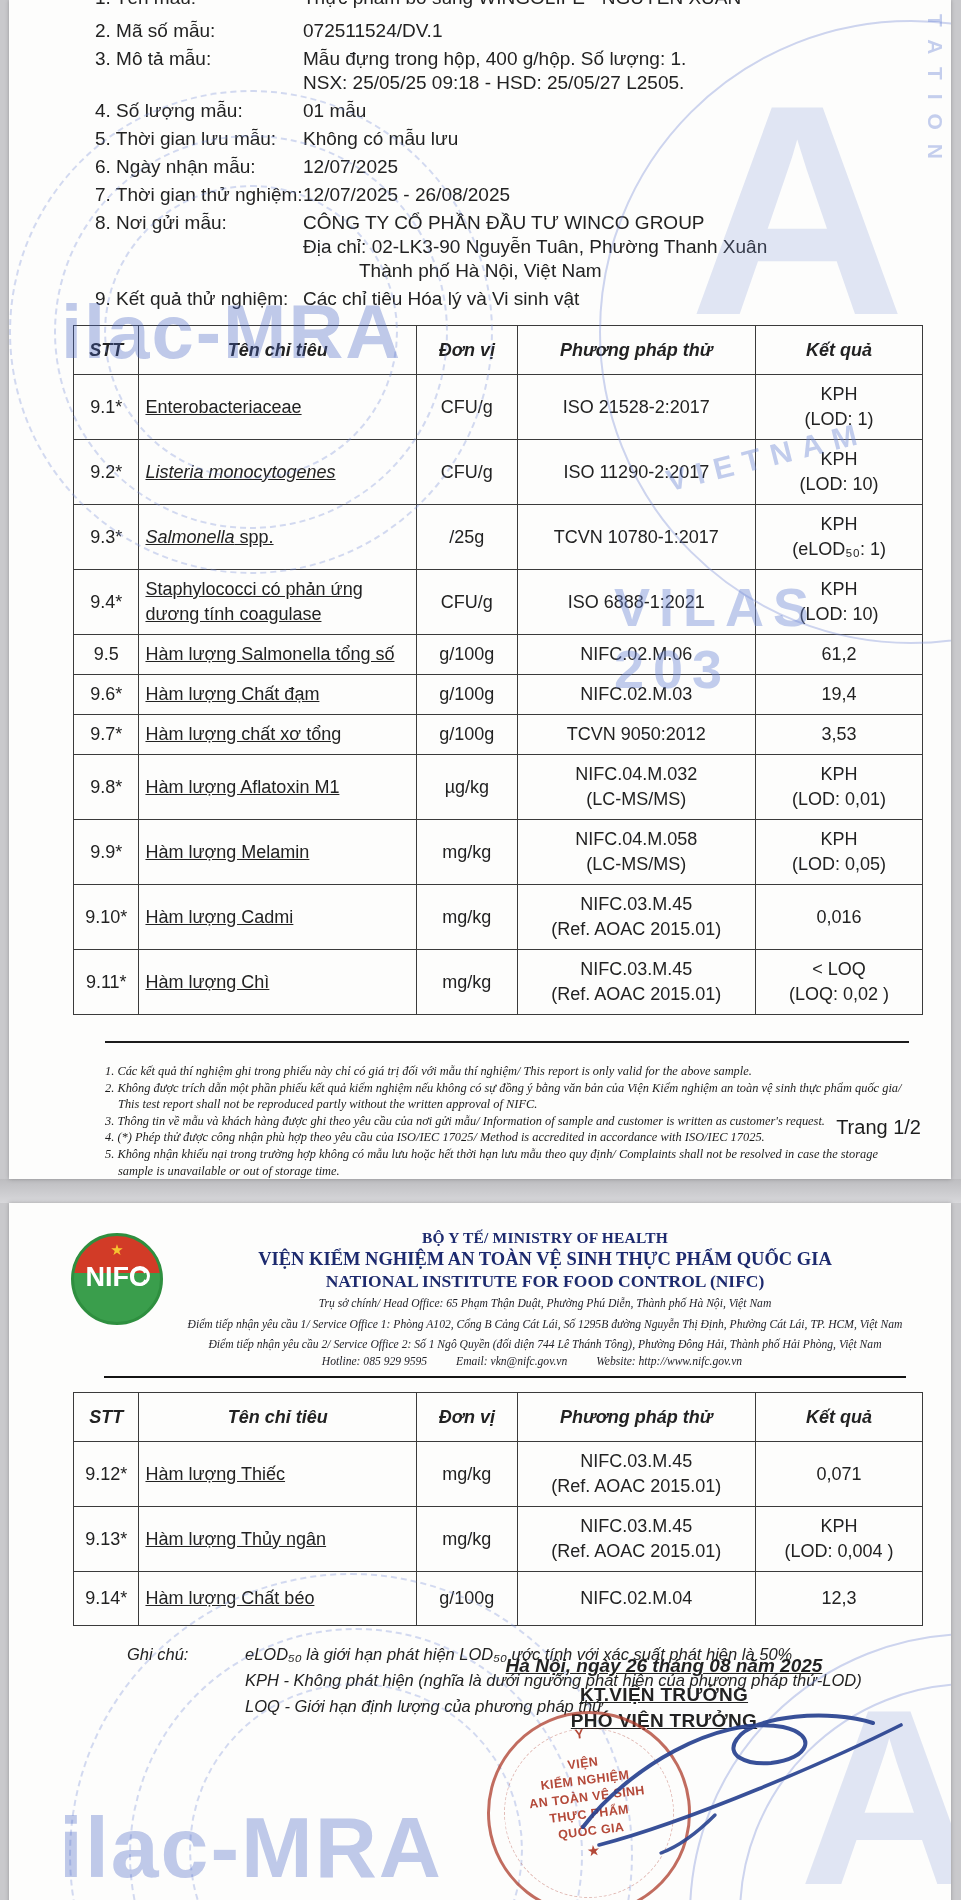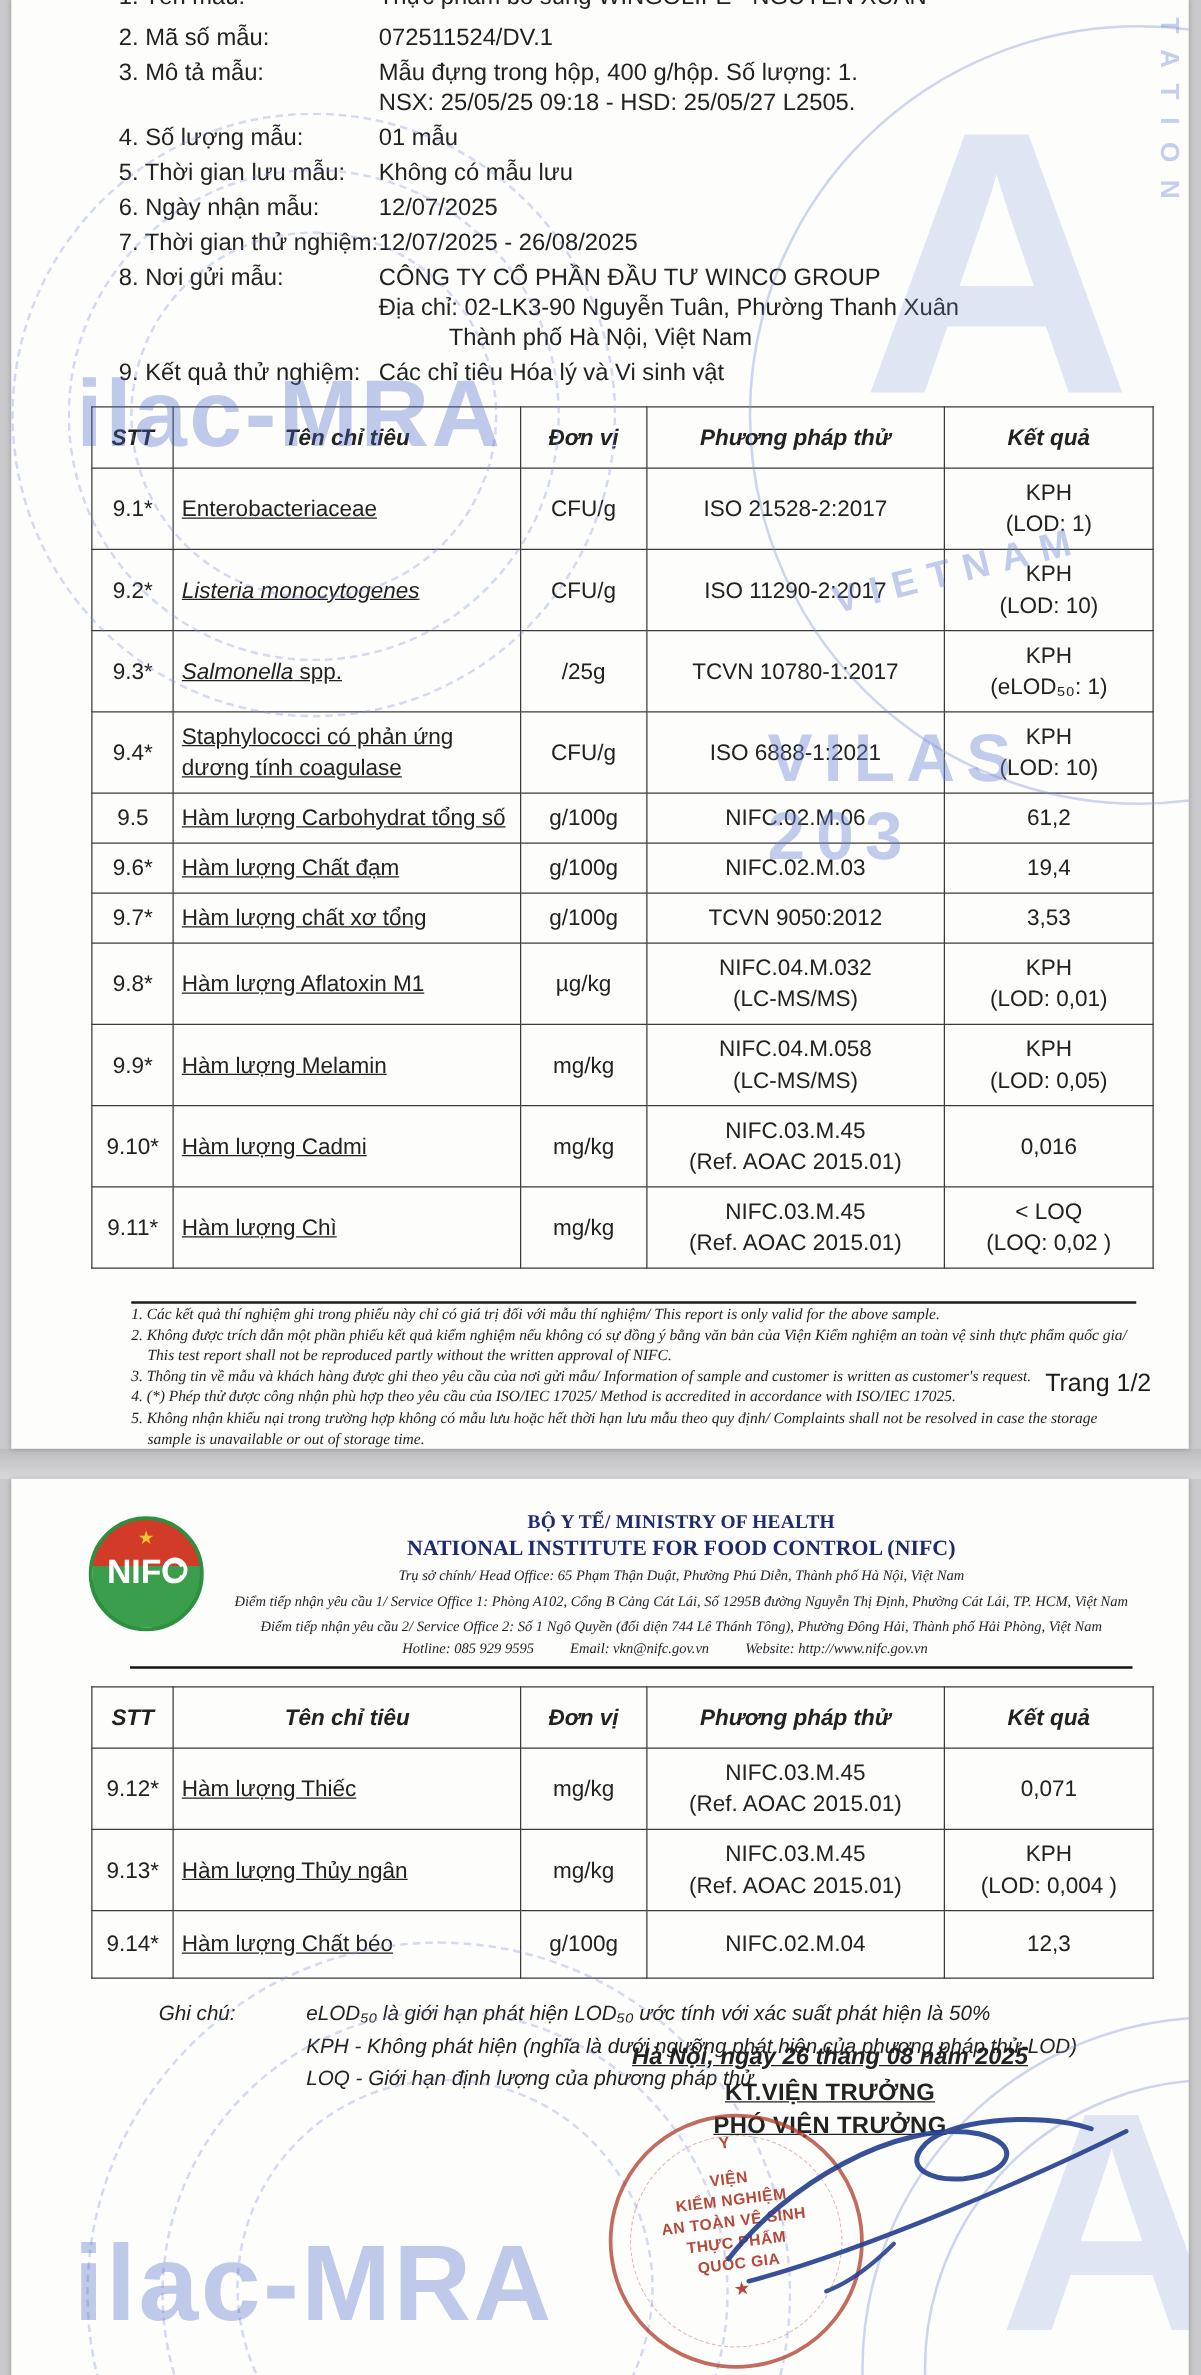"Hàm lượng Carbohydrat tổng số" td.c-name { text: Carbohydrat -> Salmonella }
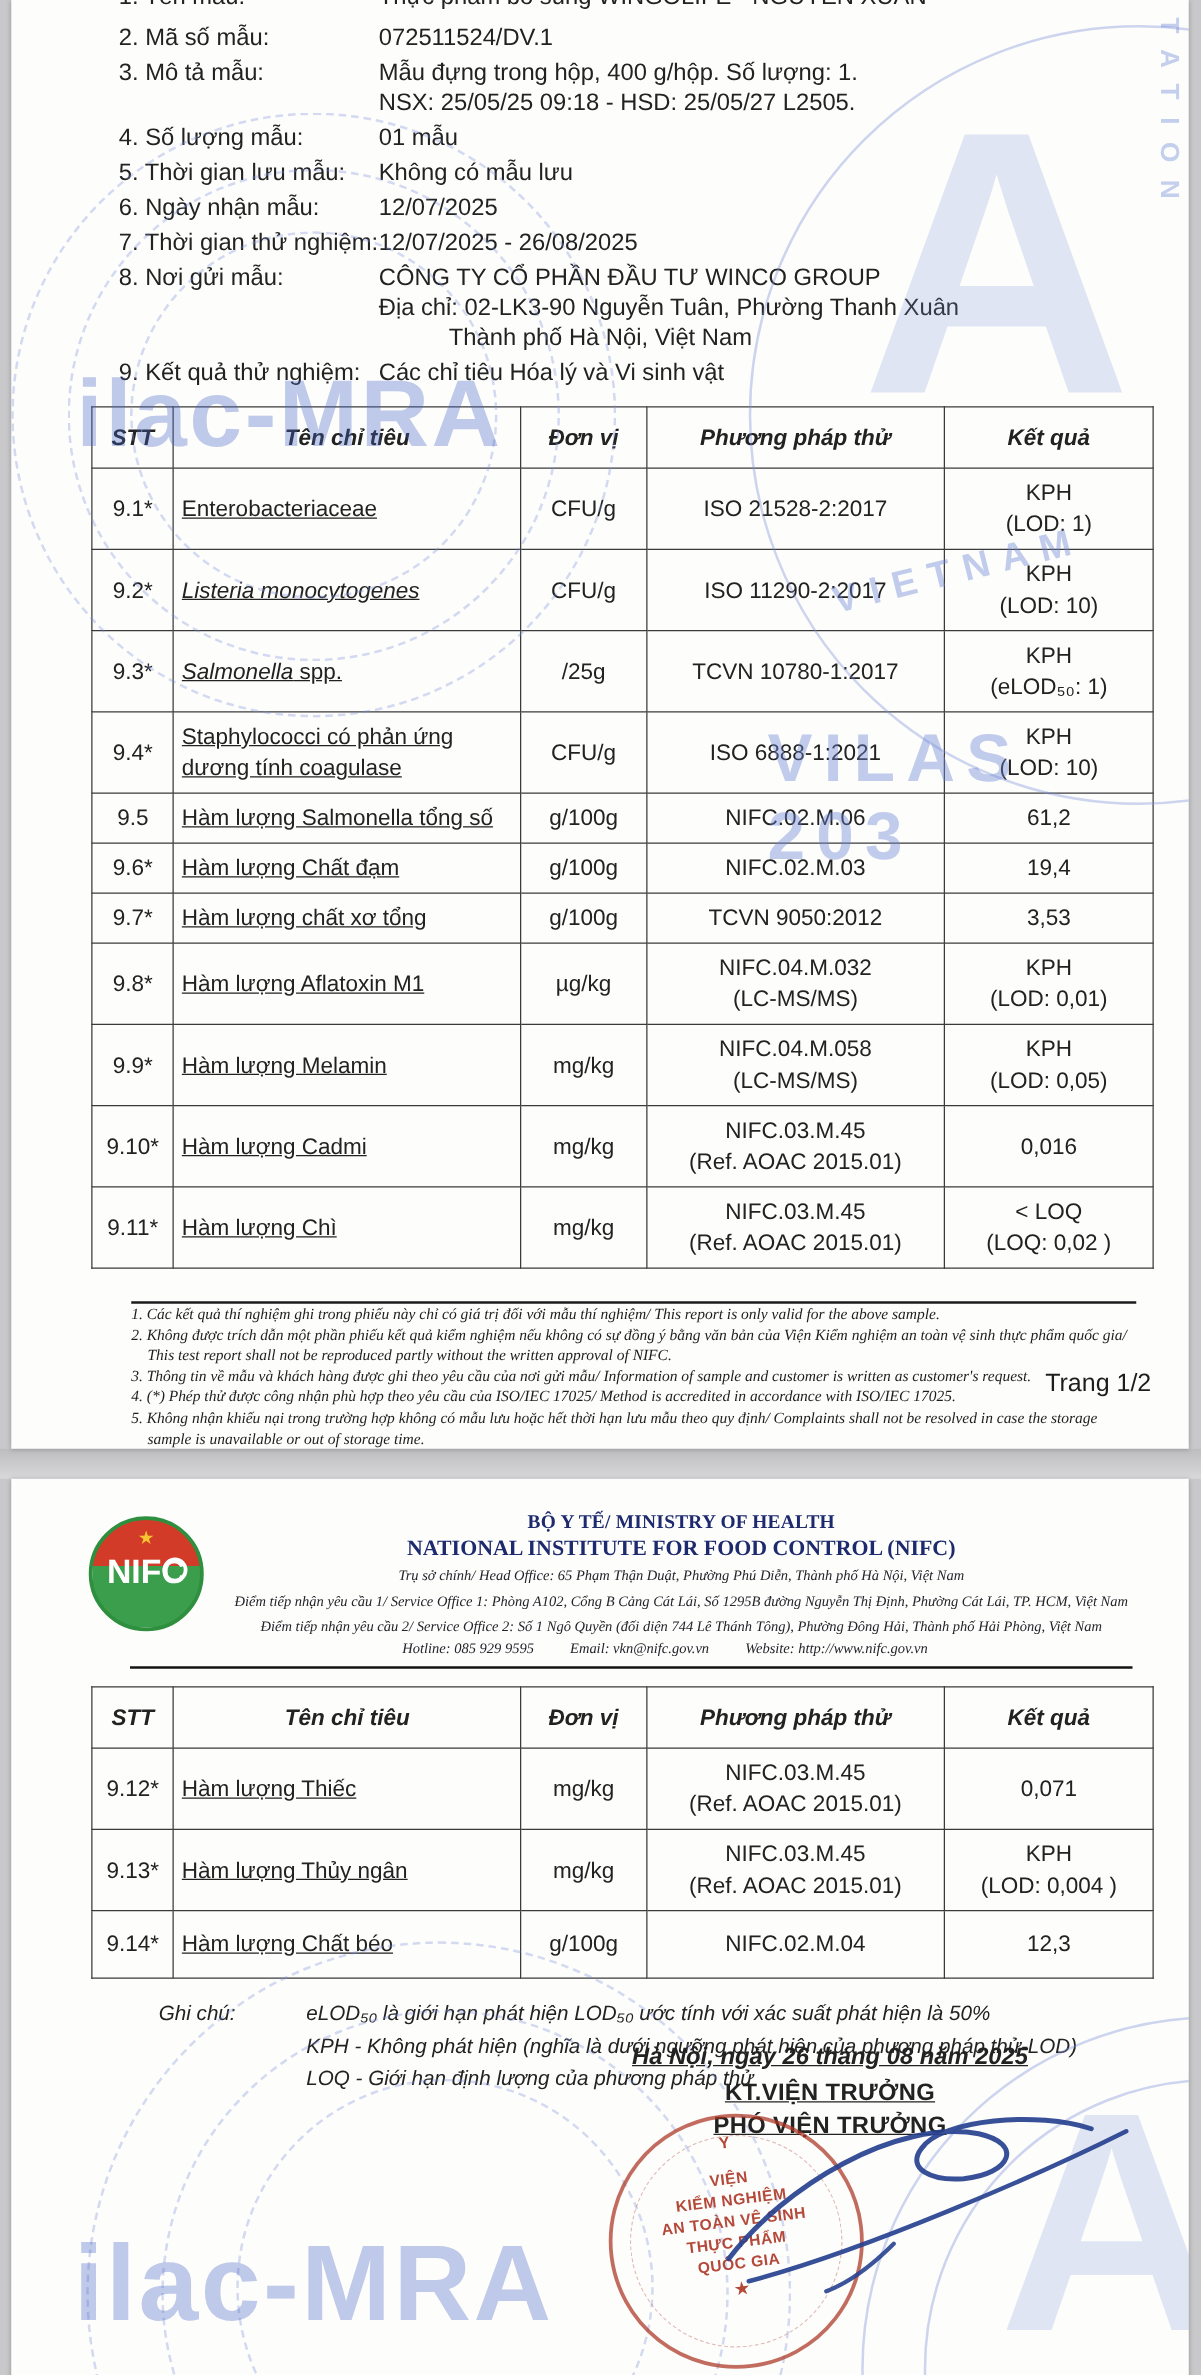"1. Các kết quả thí" .footnotes { padding-top: 0 -> 20px }
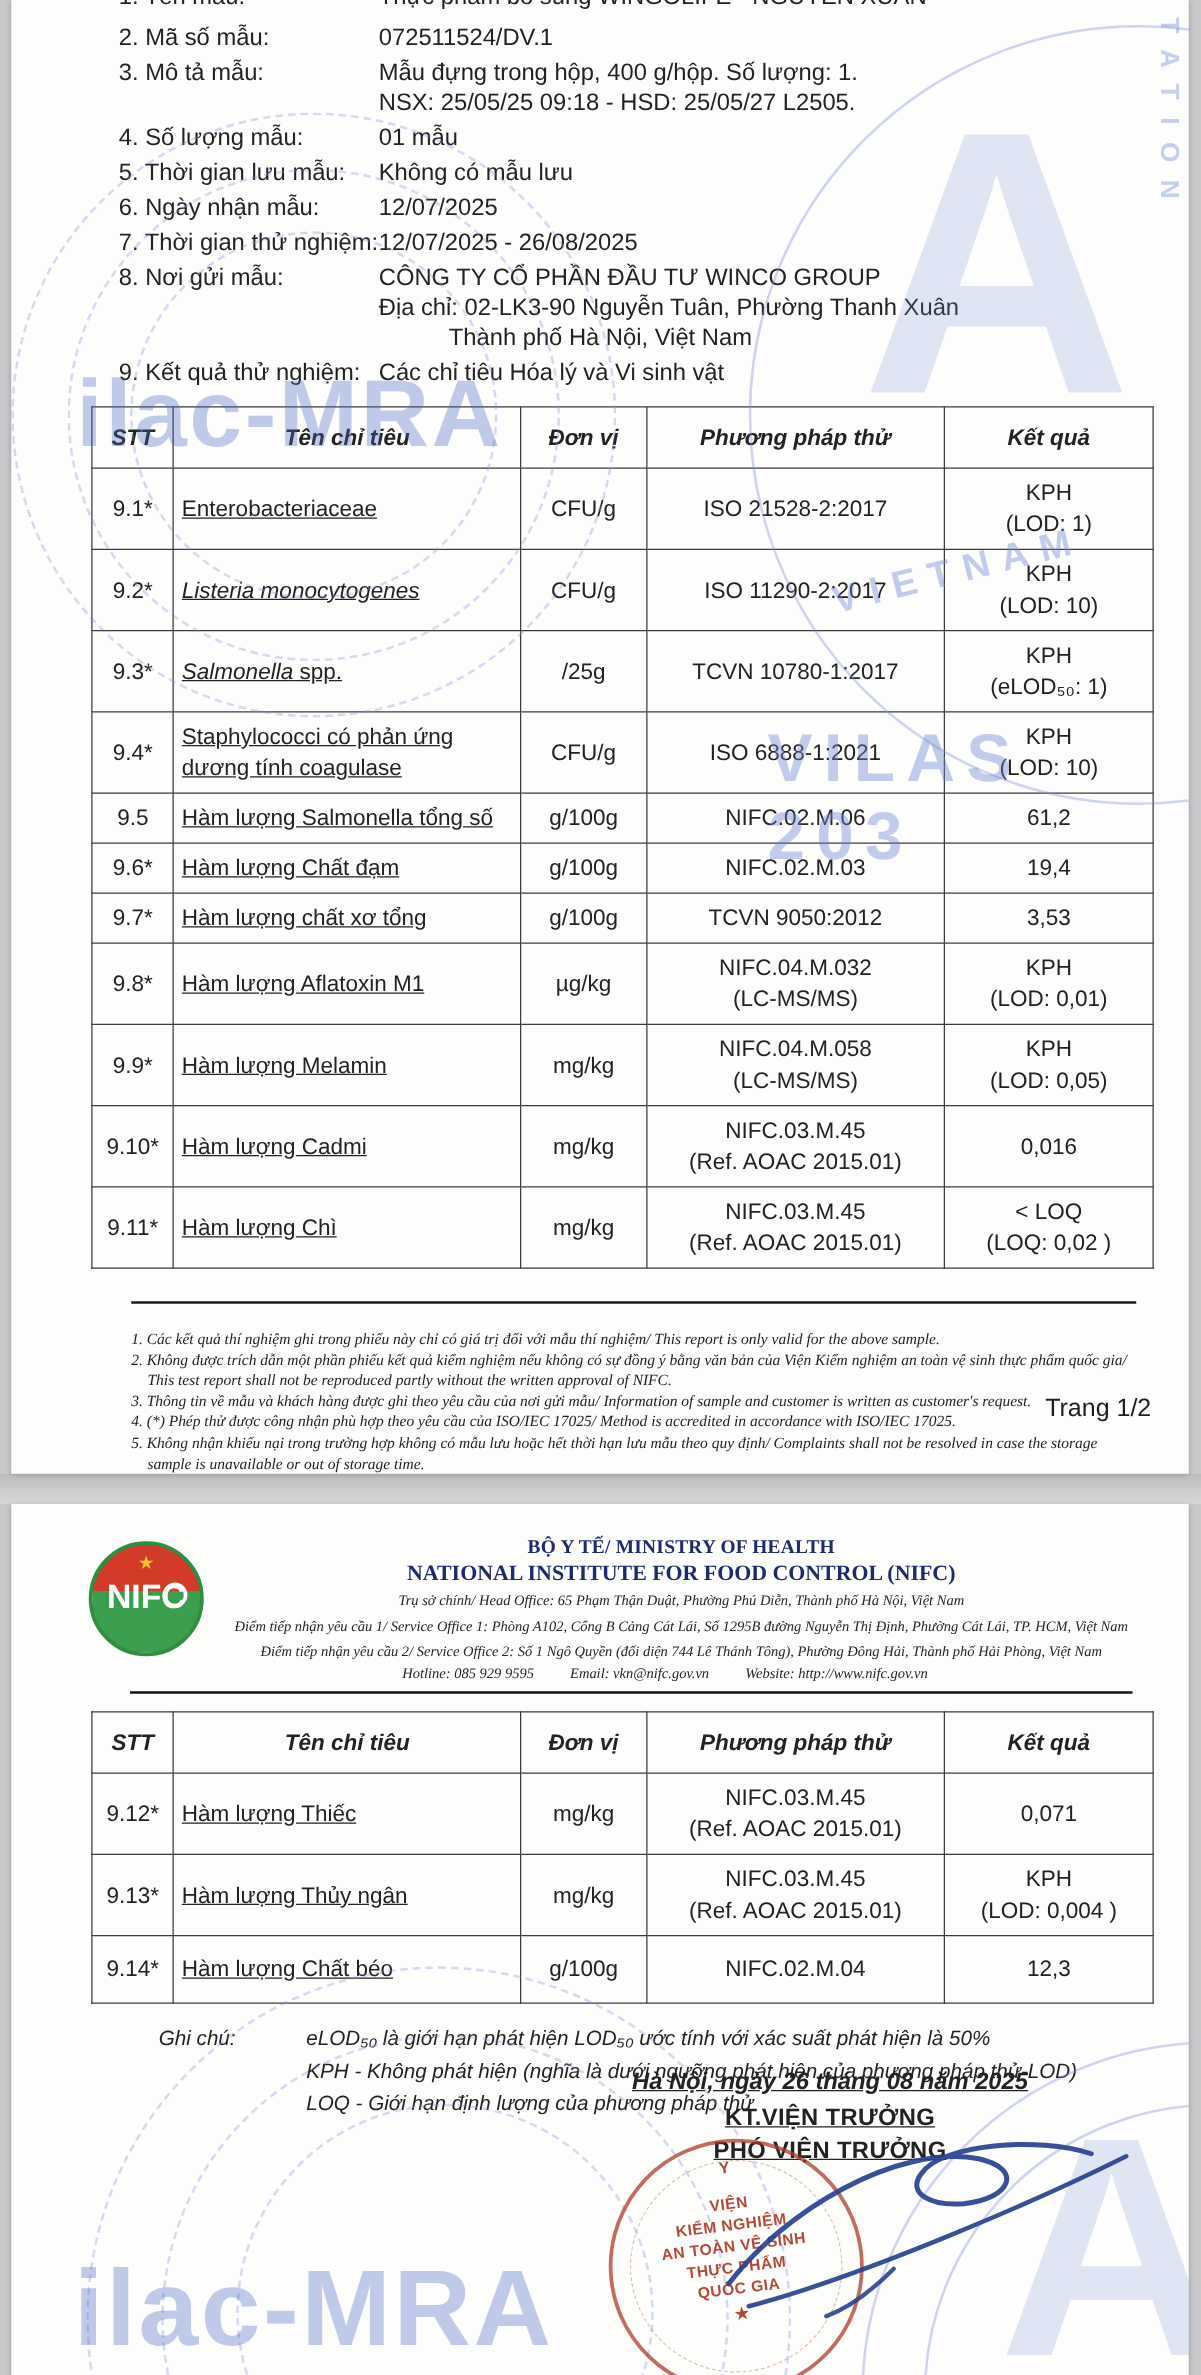"VIỆN KIỂM NGHIỆM AN TOÀN" div.p2-inst-vi { html: none -> <div>VIỆN KIỂM NGHIỆM AN TOÀN VỆ SINH THỰC PHẨM QUỐC GIA</div> }
